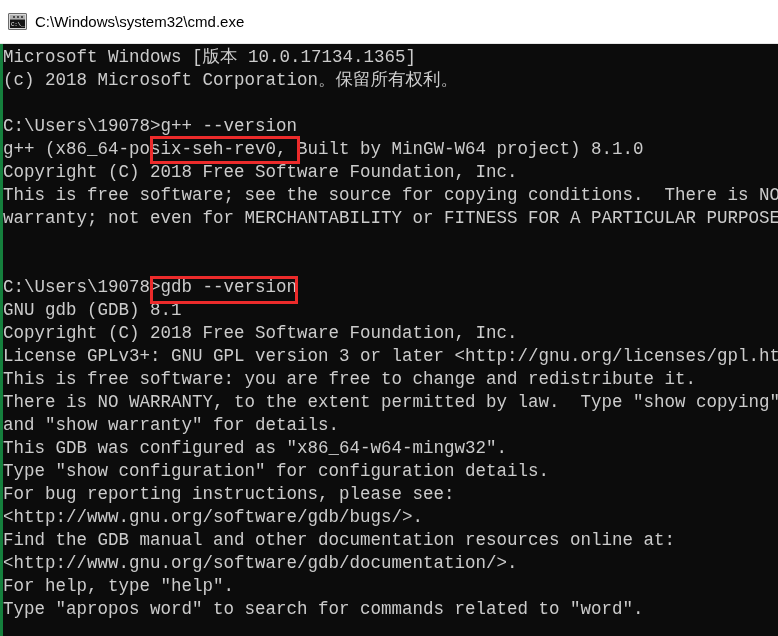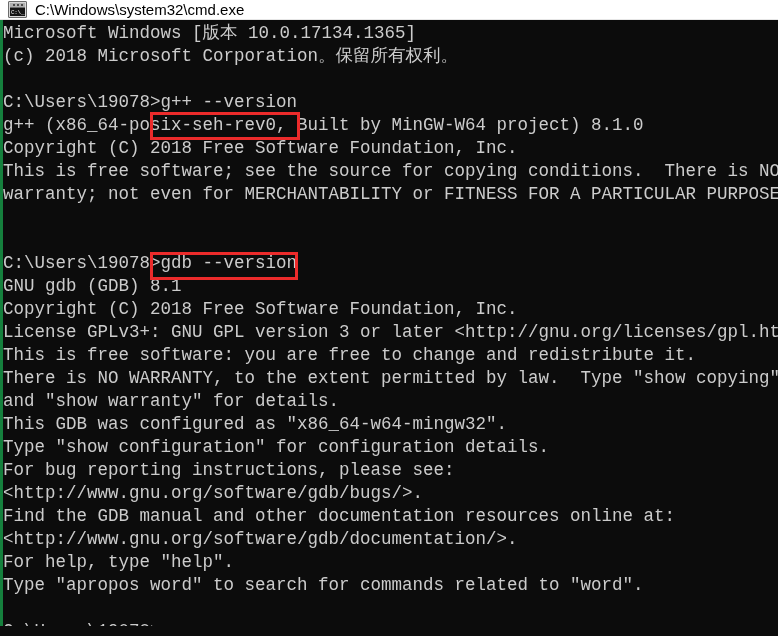"C:\Windows\system32\cmd.exe" #titlebar { height: 20px -> 44px }
